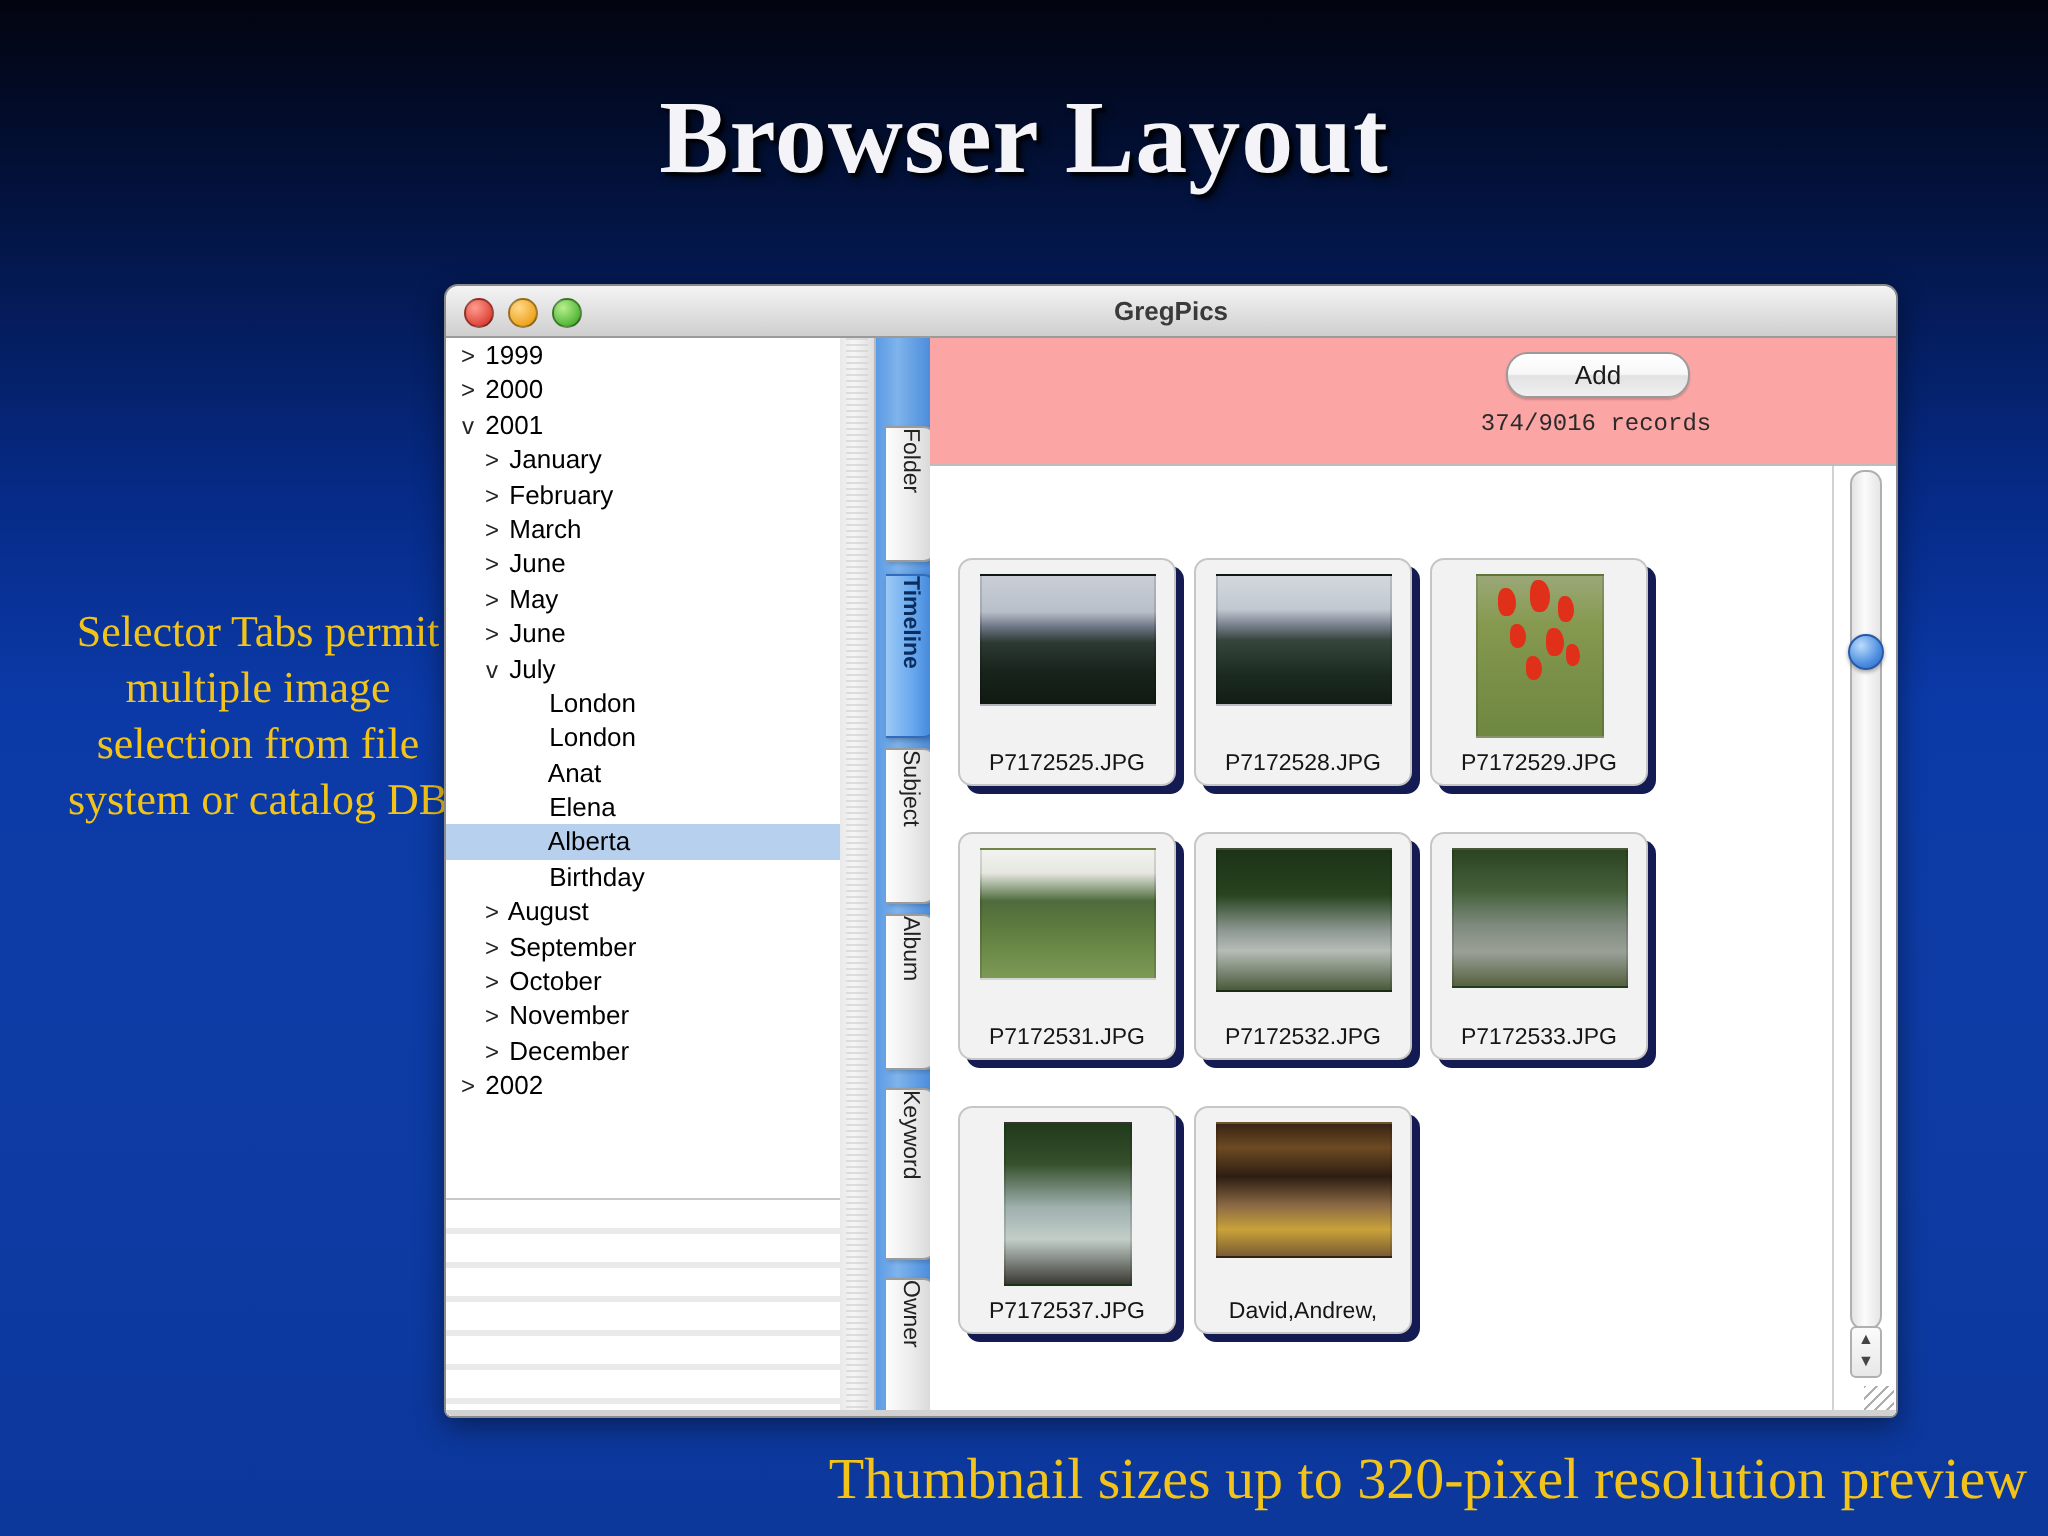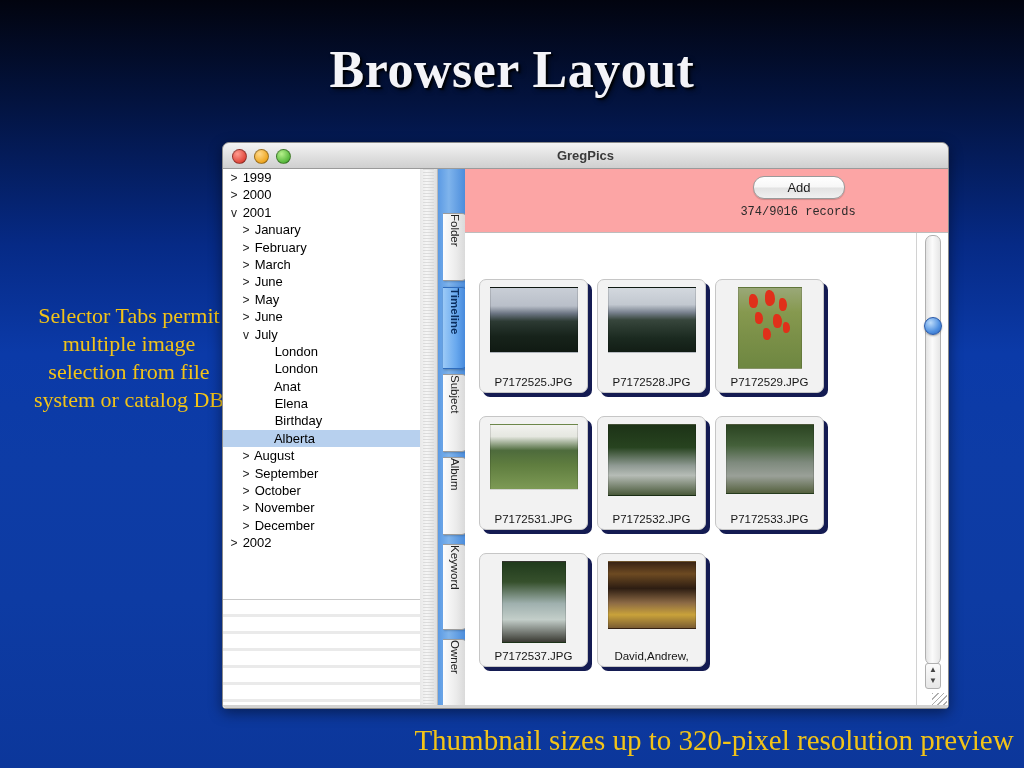"Birthday" div.tree-row { order: before "Alberta" -> after "Alberta" }
